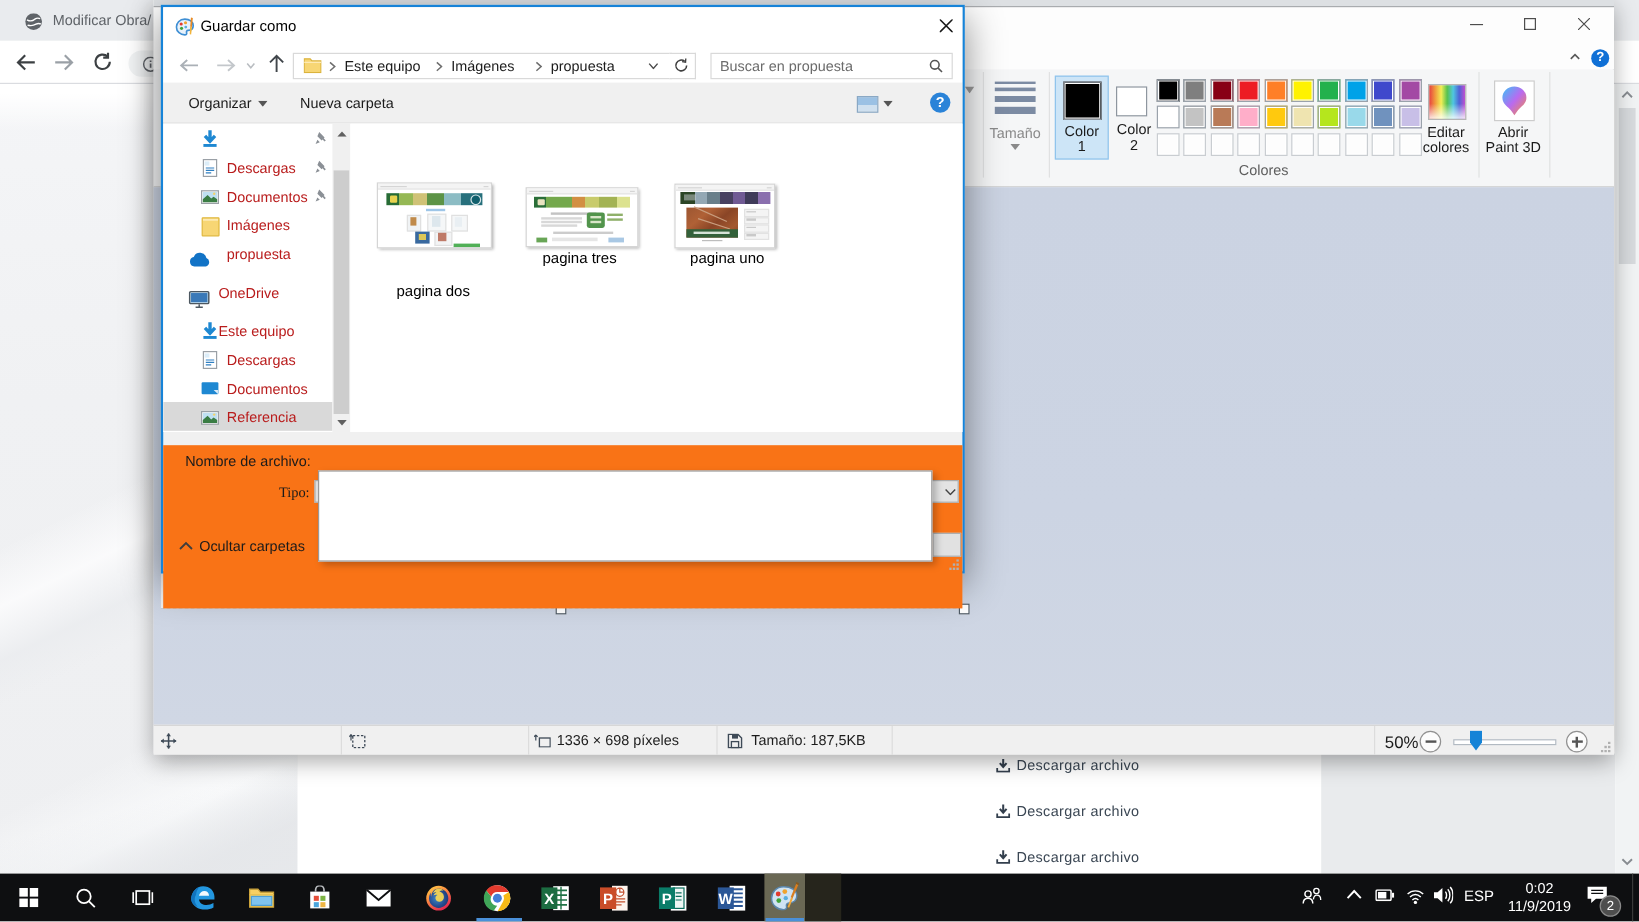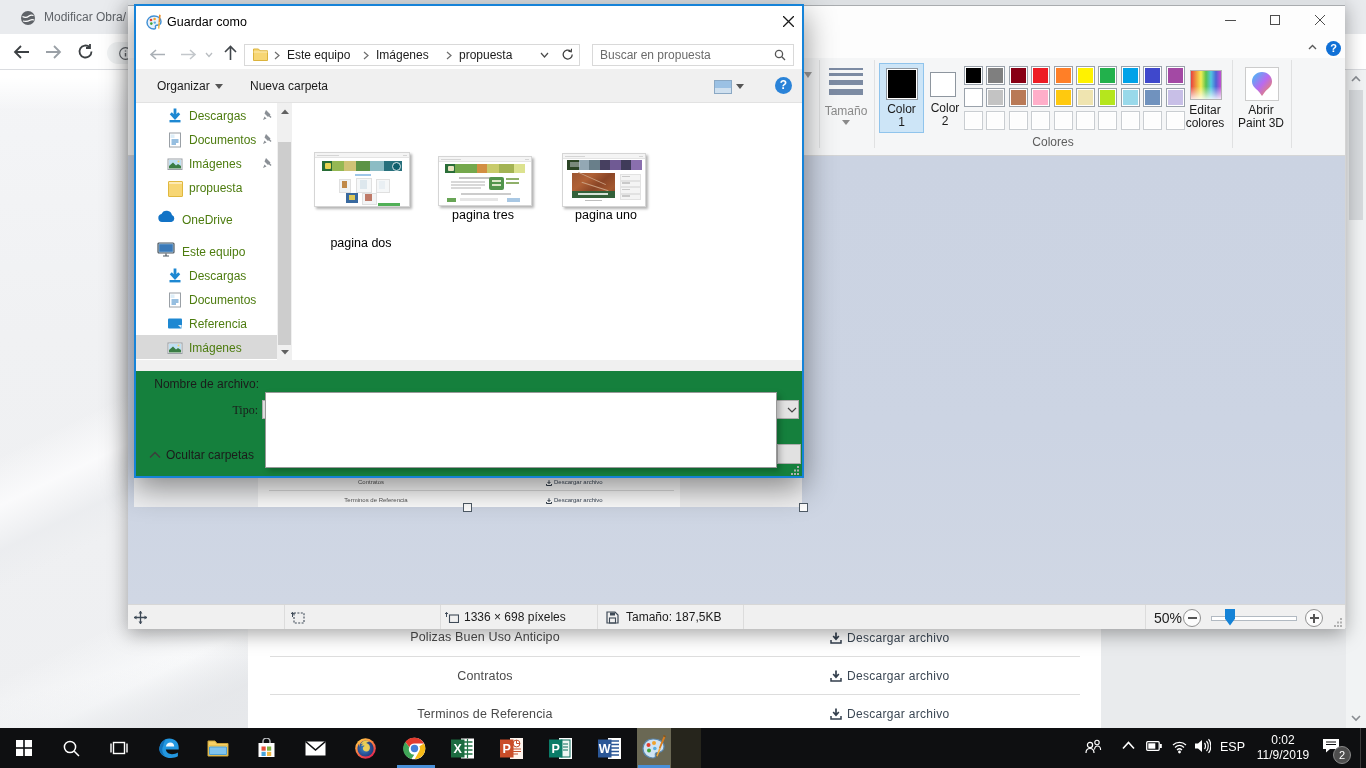"Descargas" .navtext { color: #4d7c0f -> #b91c1c; margin-top: none -> 24px }
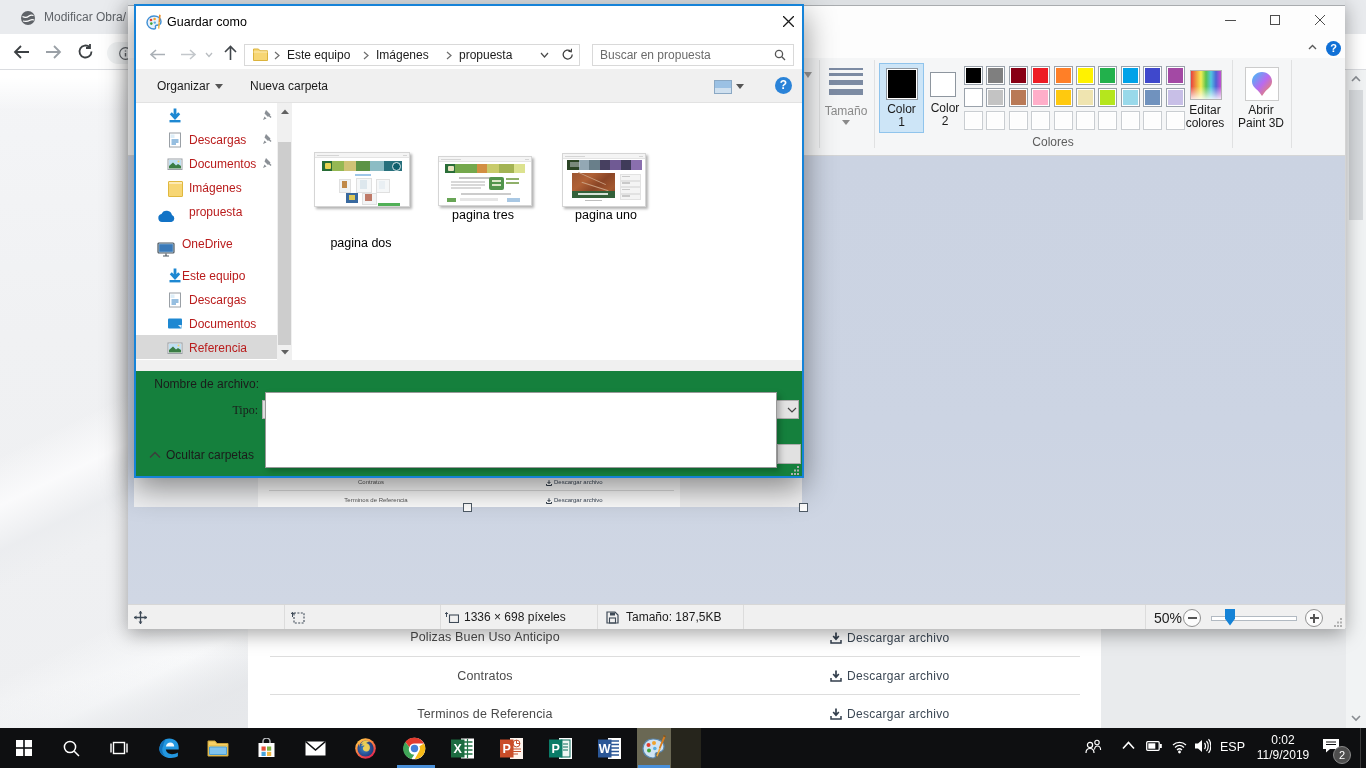"Nombre de archivo:" div.abs { background: #15803d -> #f97316; height: 105px -> 136px }
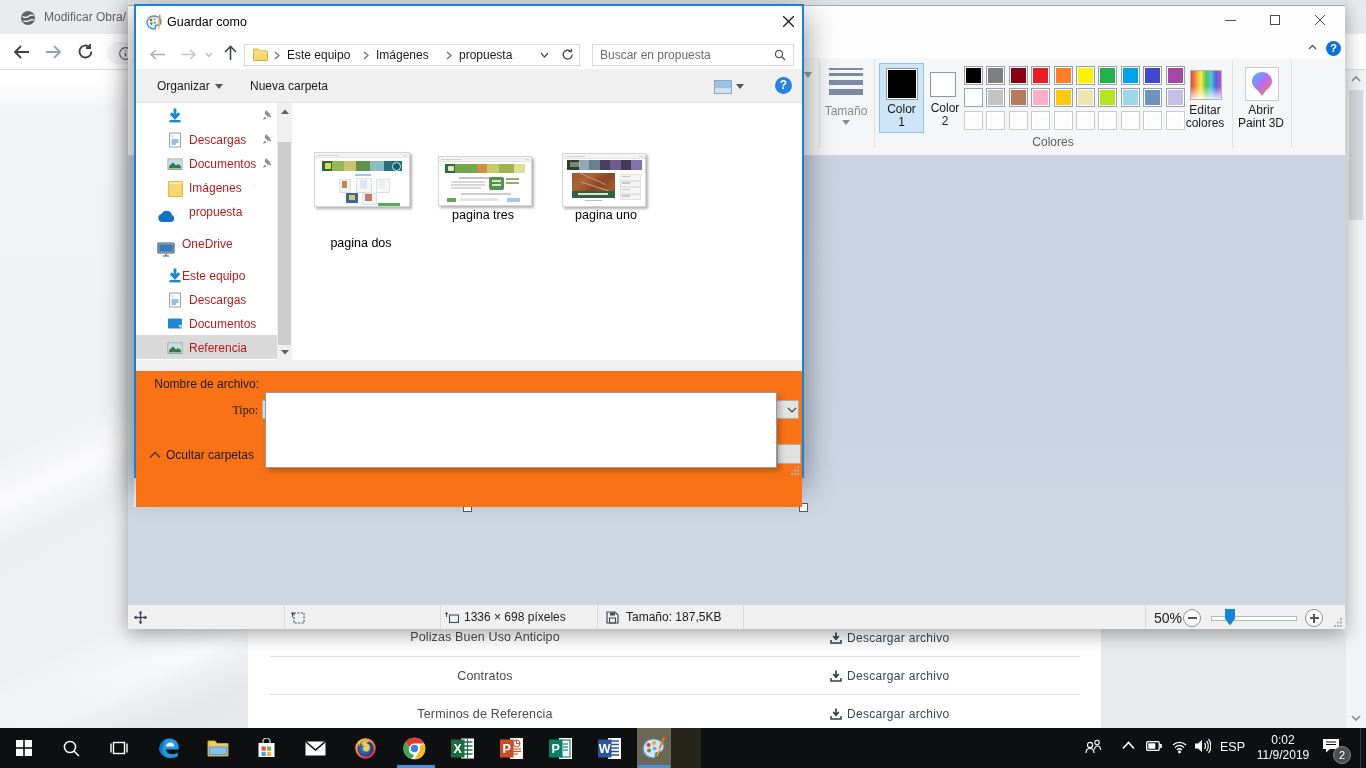"Polizas Buen Uso Anticipo" div.abs { html: <div> <div>Polizas Buen Uso Anticipo</div> <div></div> <div>Contratos</div> <div></div> <div>Terminos de Referencia</div> </div> -> none }
